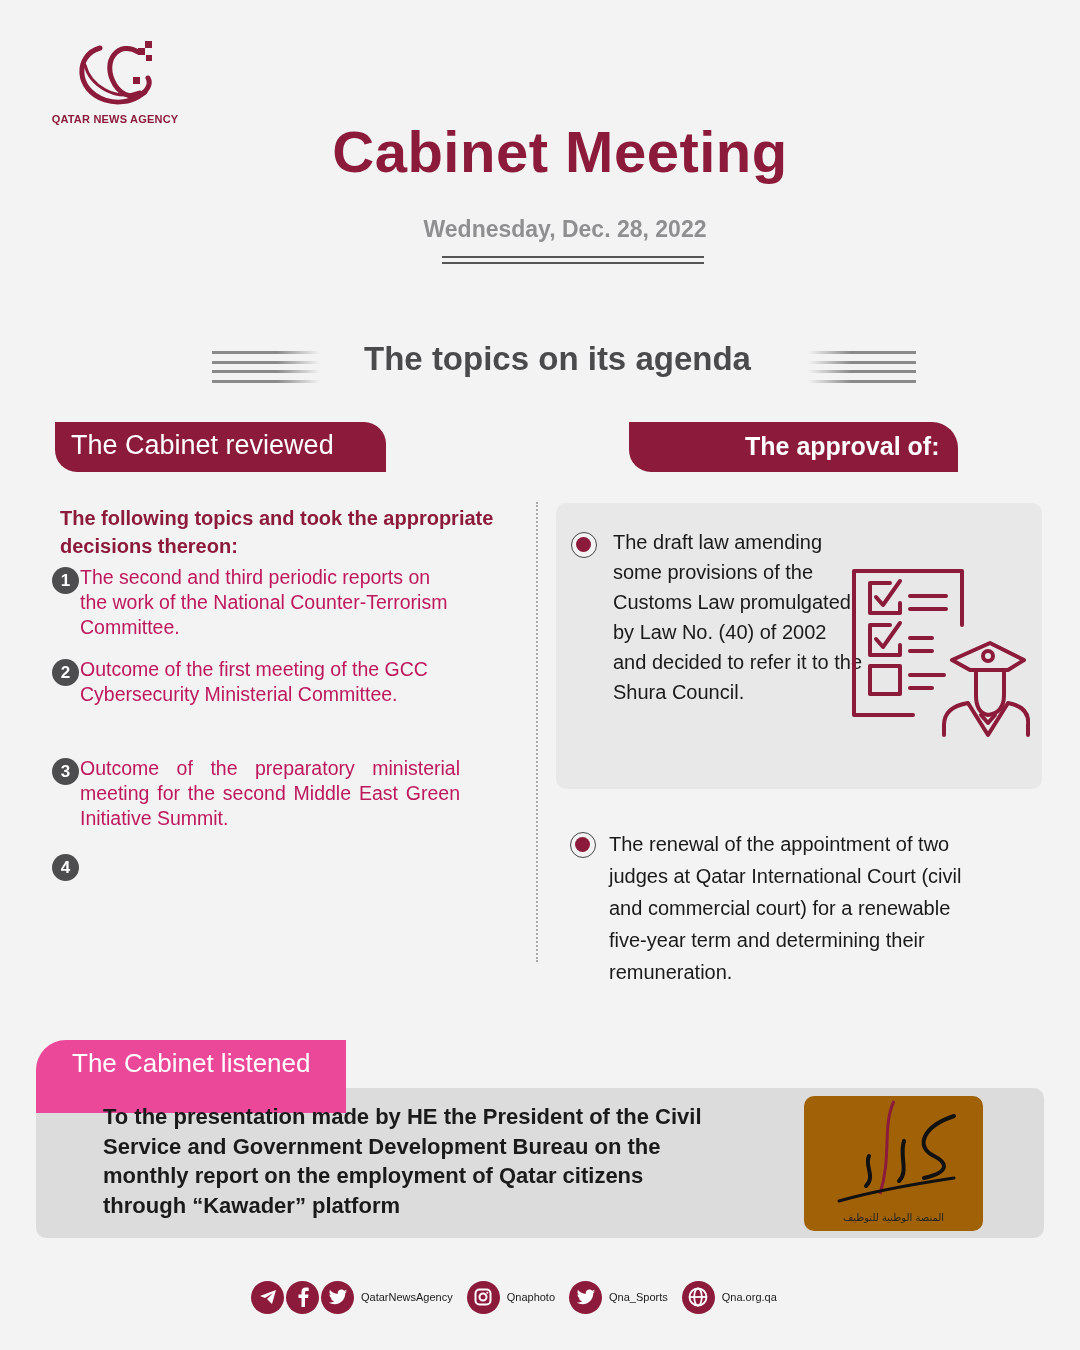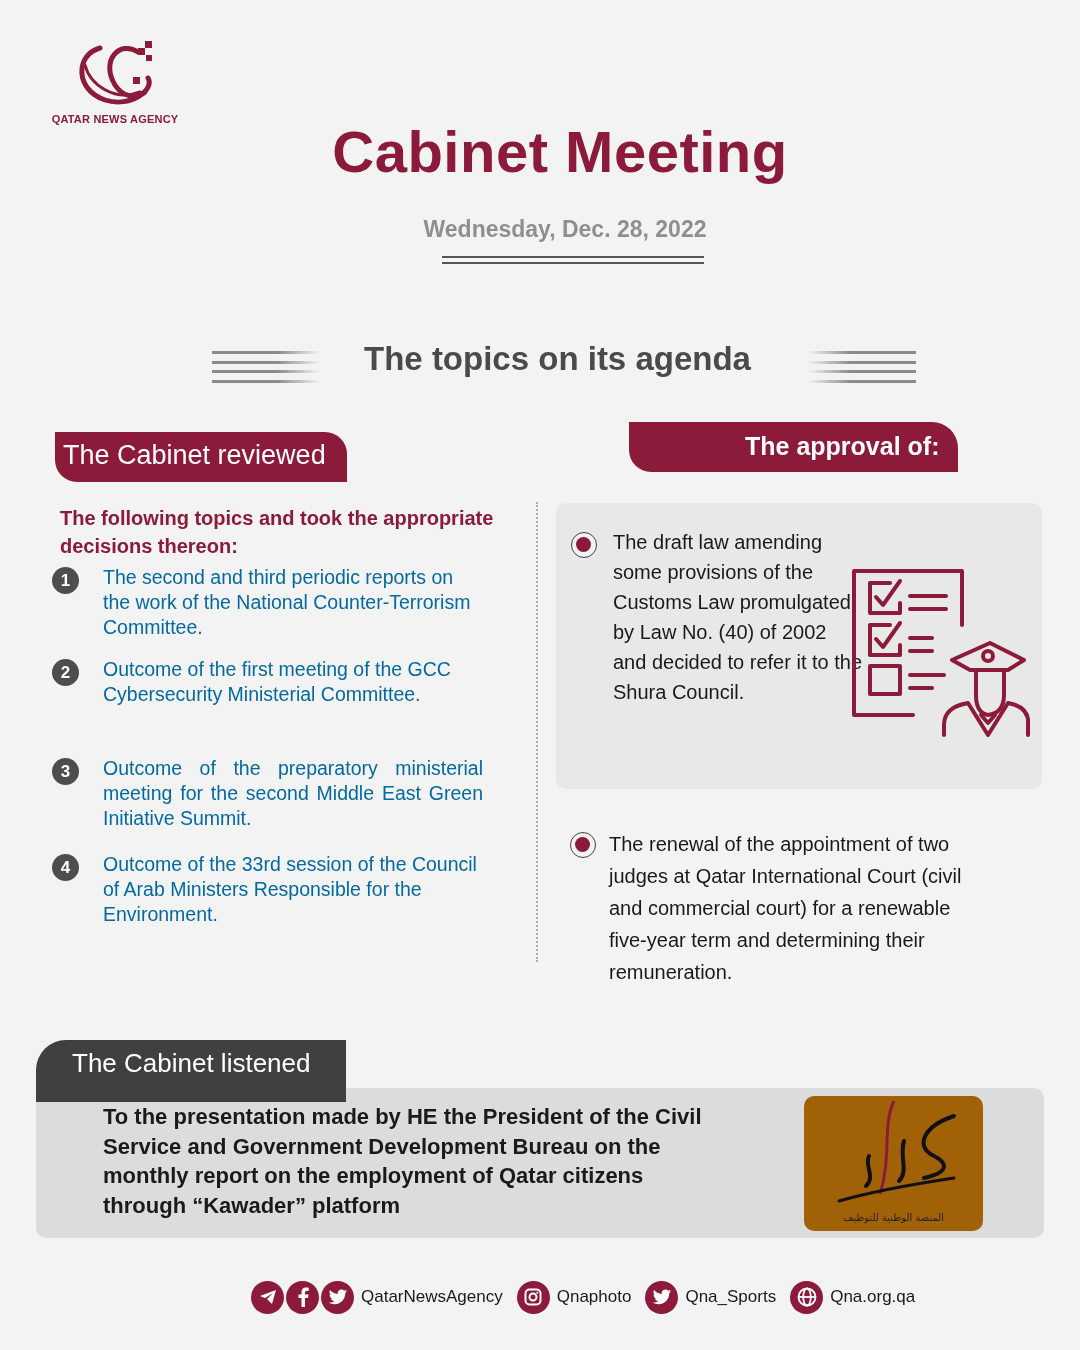"The Cabinet reviewed" .tab-reviewed { padding: 8px 0 0 8px -> 8px 0 0 16px; top: 432px -> 422px; width: 292px -> 331px }
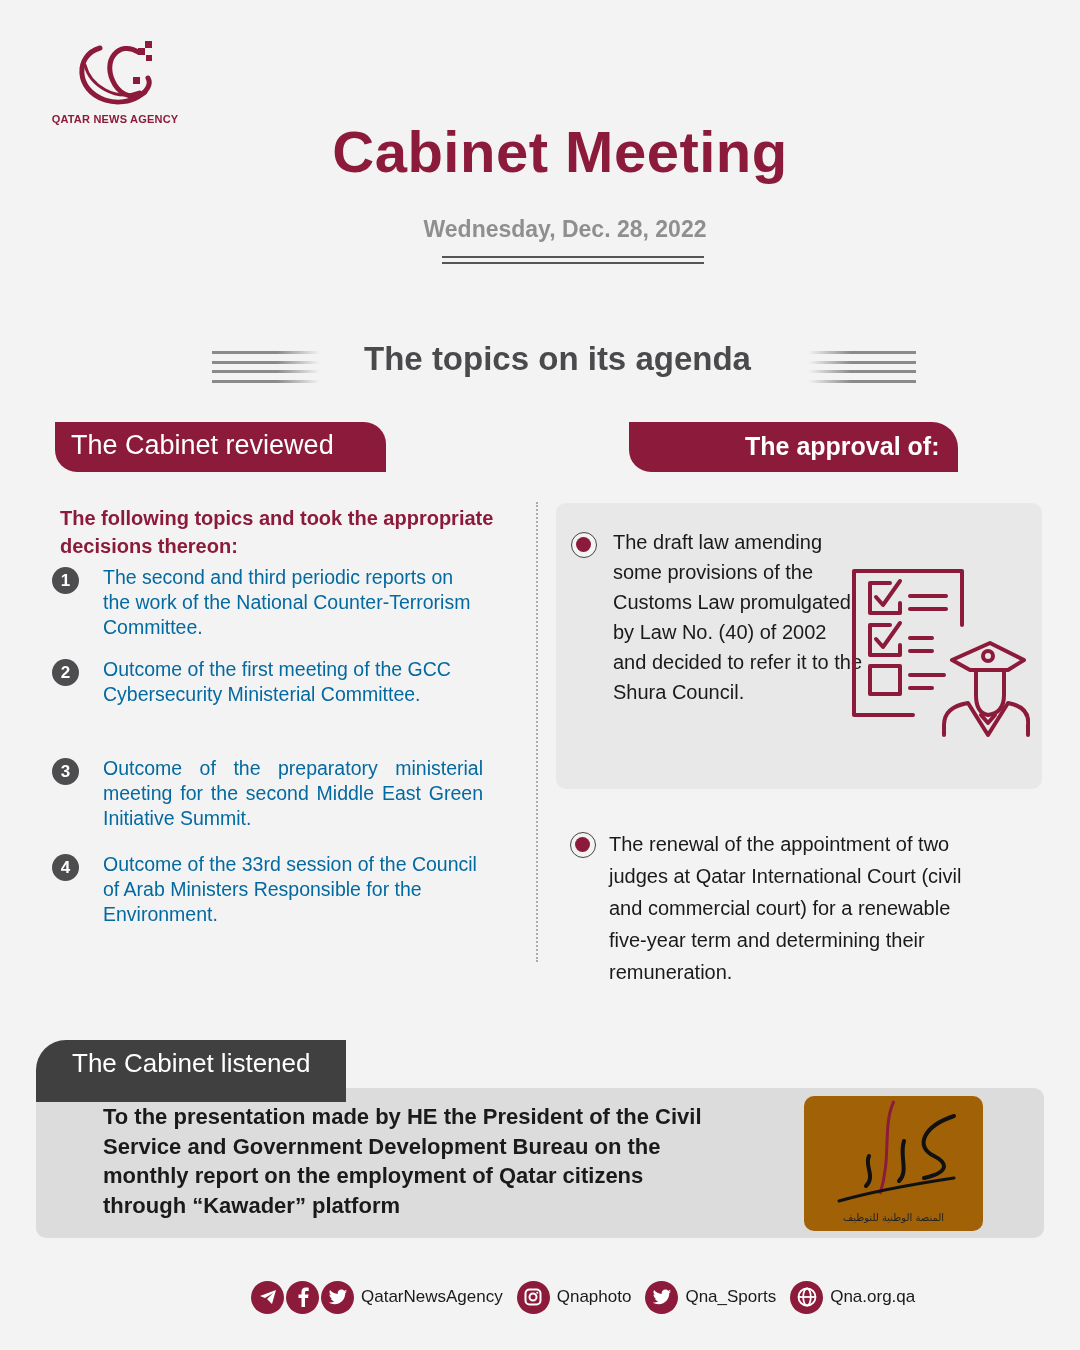"The second and third periodic" .item-text { color: #0369a1 -> #be185d; margin-left: 51px -> 28px }
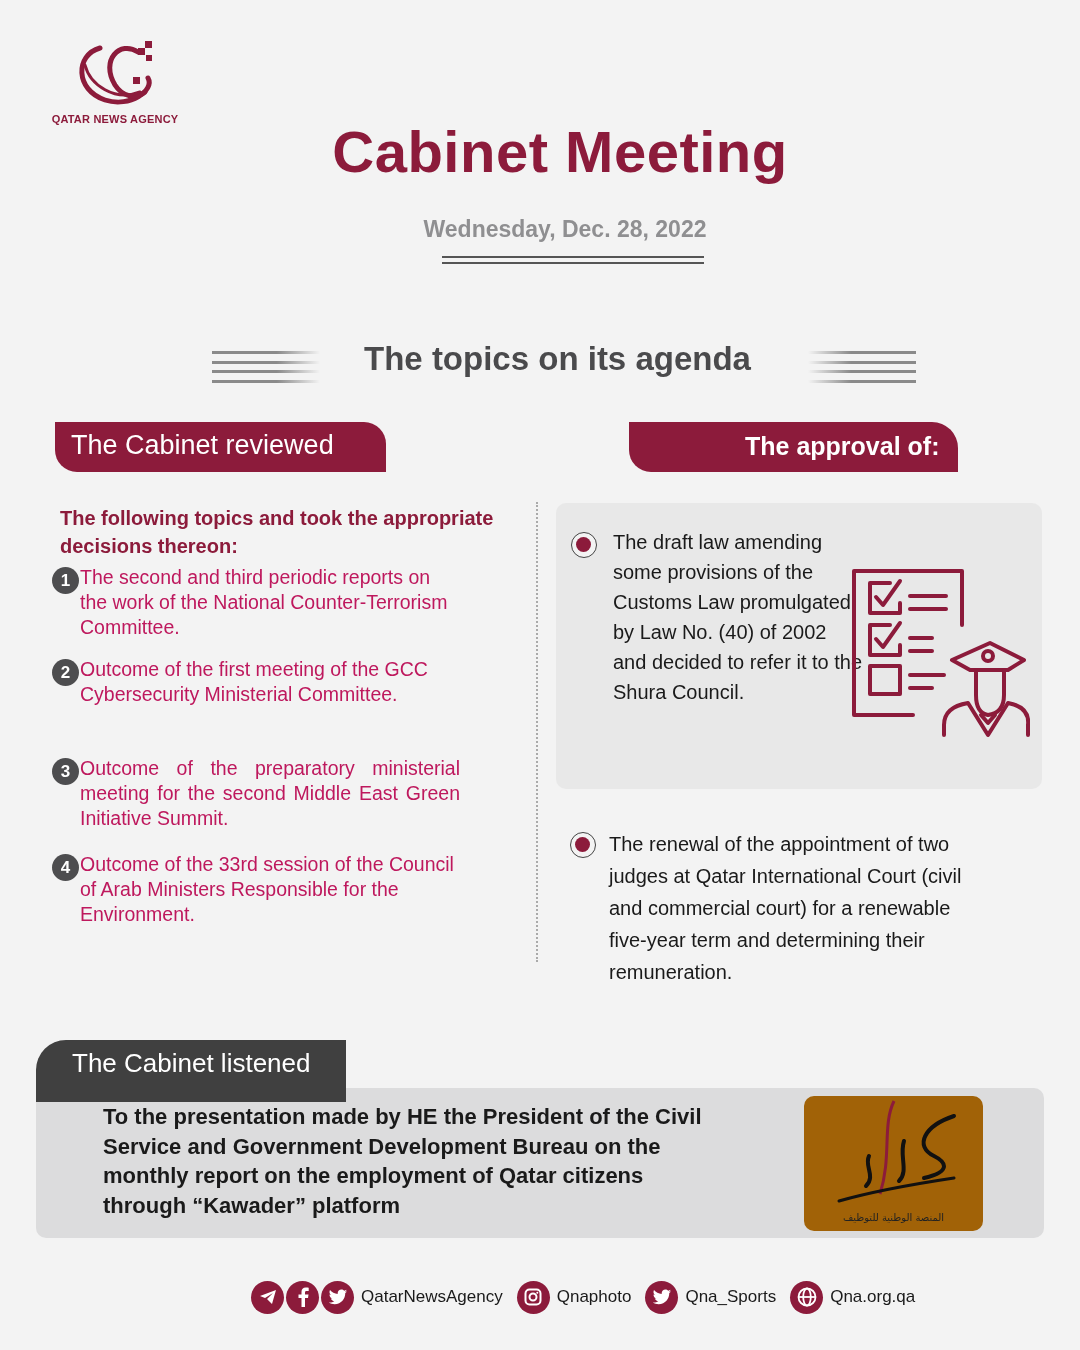"Outcome of the 33rd session" div.item-text { html: <div>Outcome of the 33rd session of the Council of Arab Ministers Responsible for the Environment.</div> -> none }
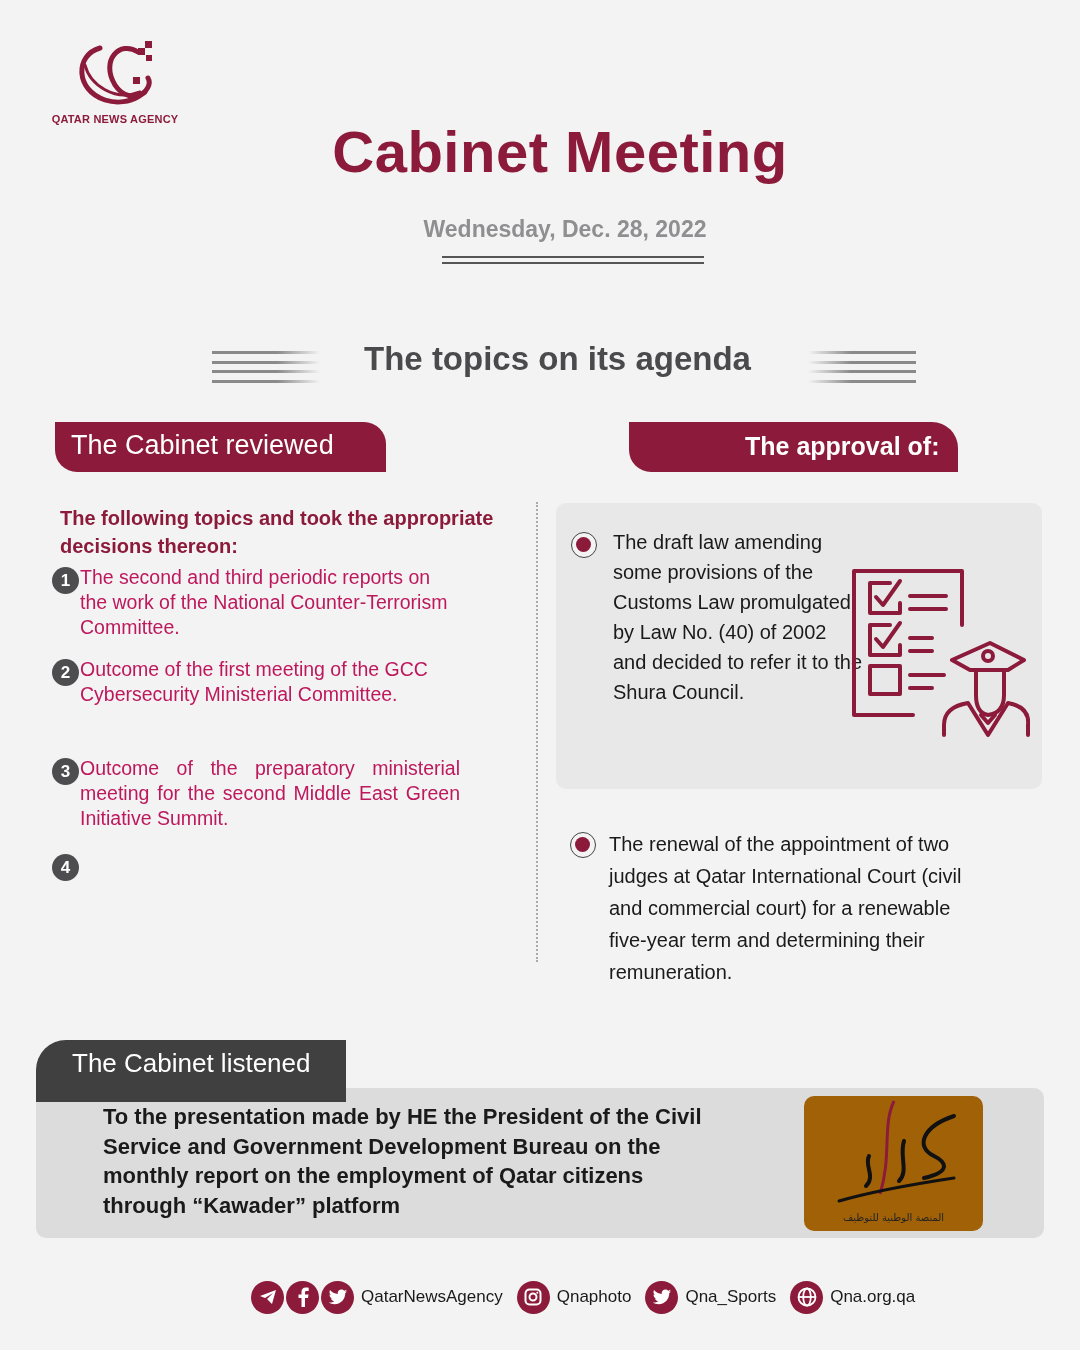"The Cabinet listened" .tab-listened { background: #404040 -> #ec4899; height: 62px -> 73px }
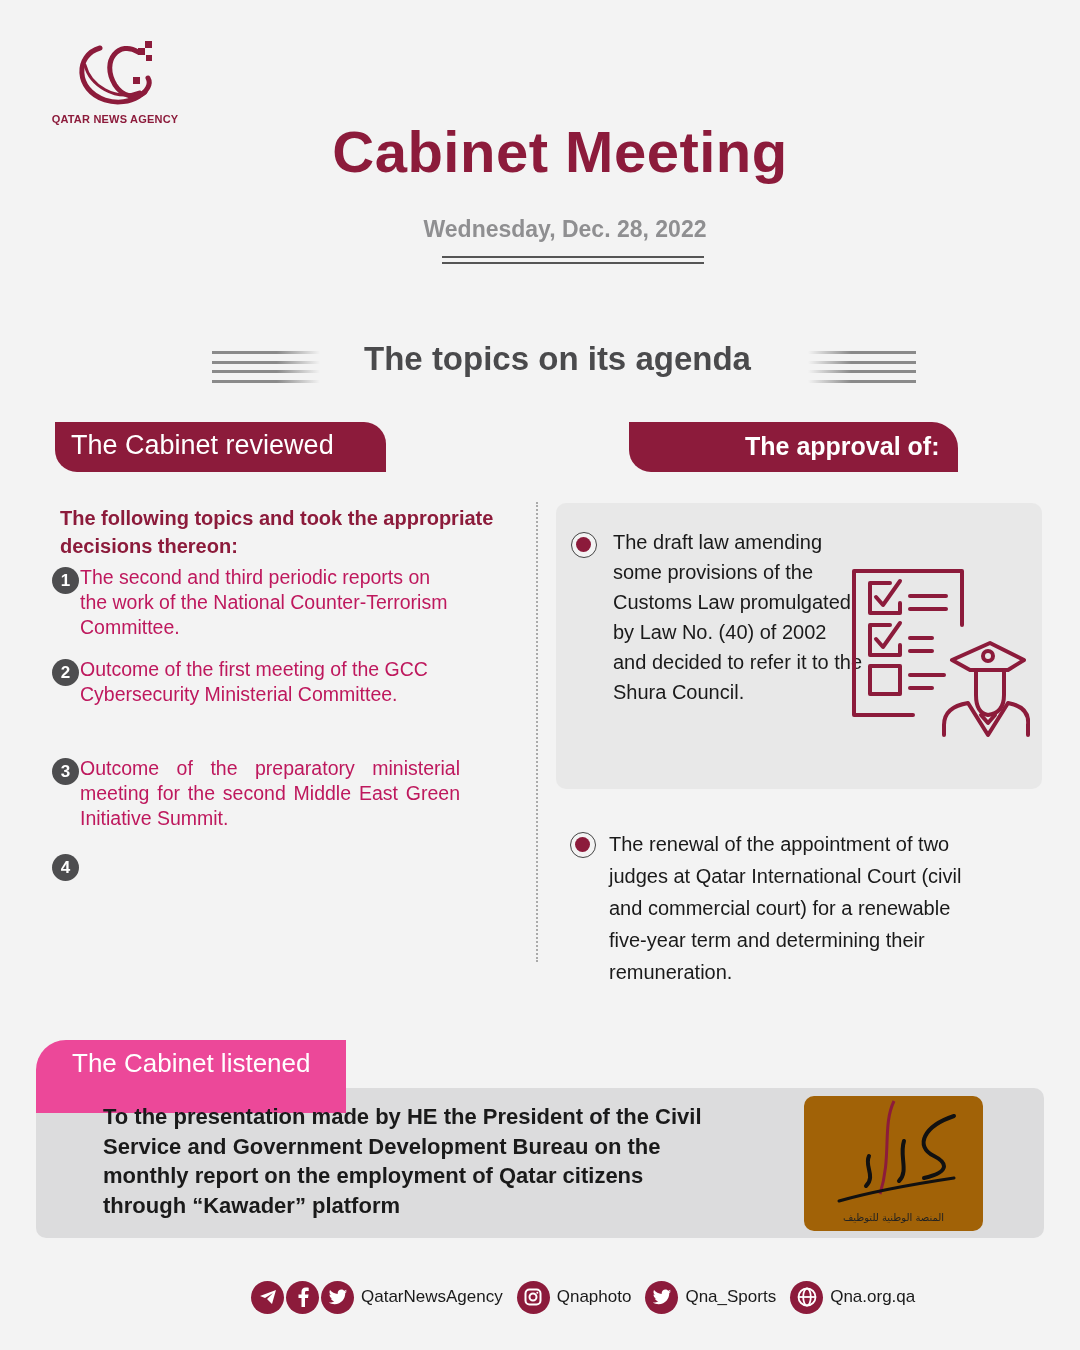"QatarNewsAgency" .footer { font-size: 17px -> 11px }
